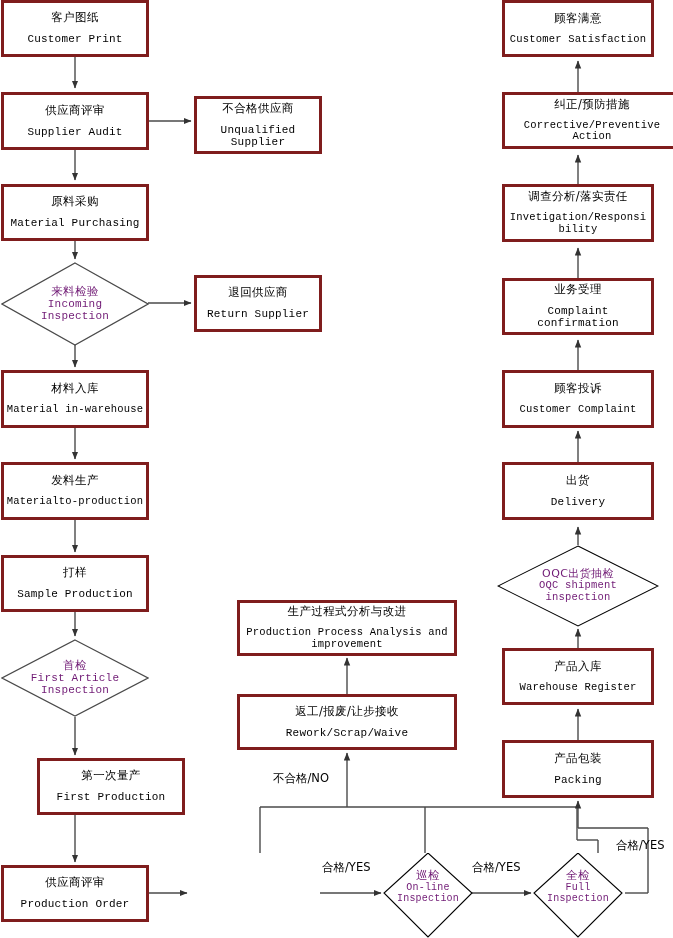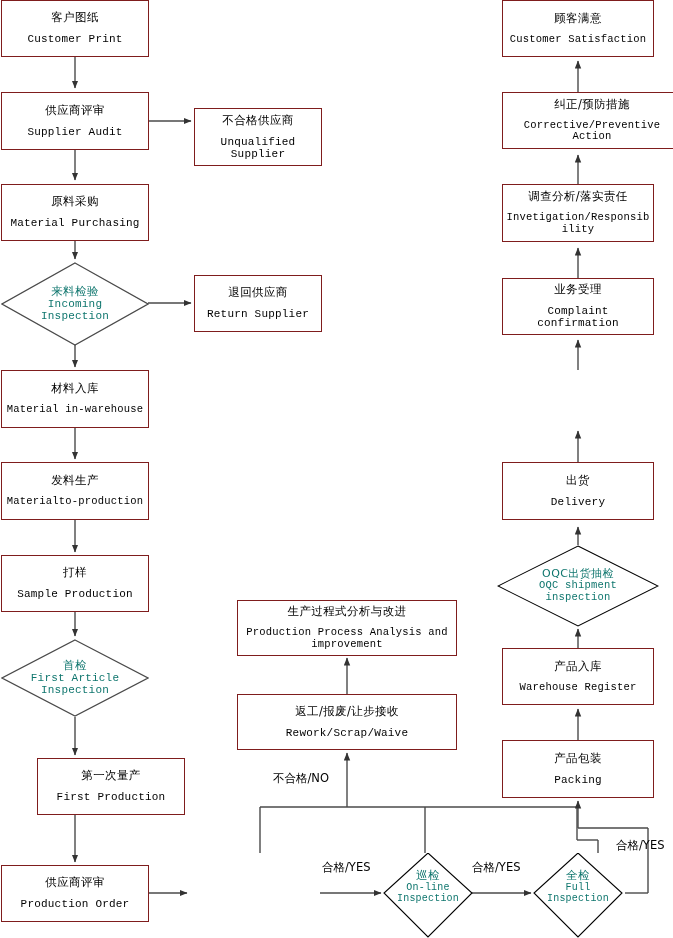"客户图纸" .box { border: 1px solid #7f1d1d -> 3px solid #7f1d1d }
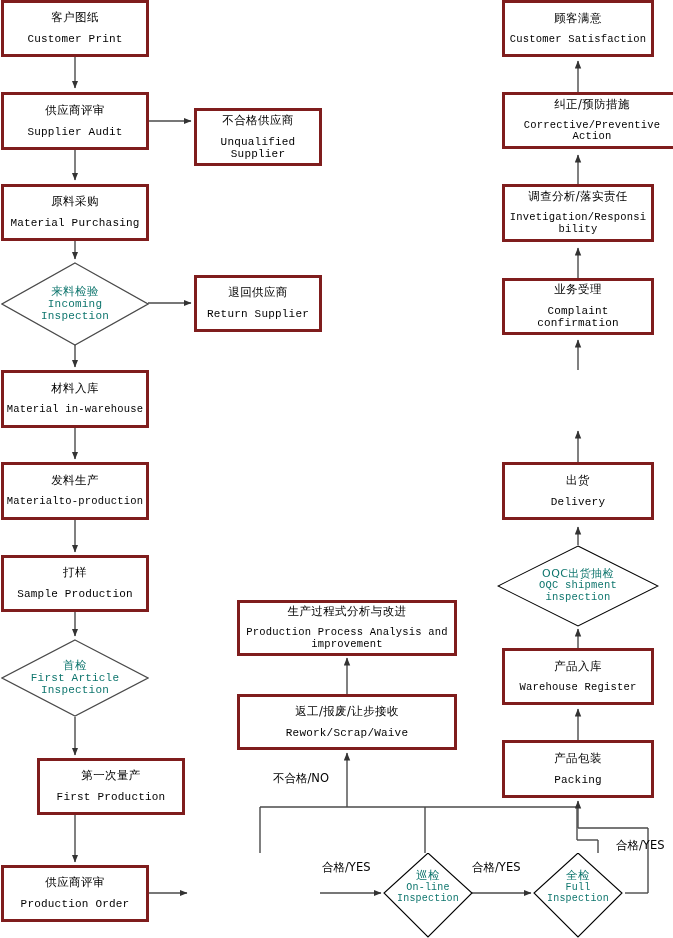"不合格供应商" div.node { top: 108px -> 96px }
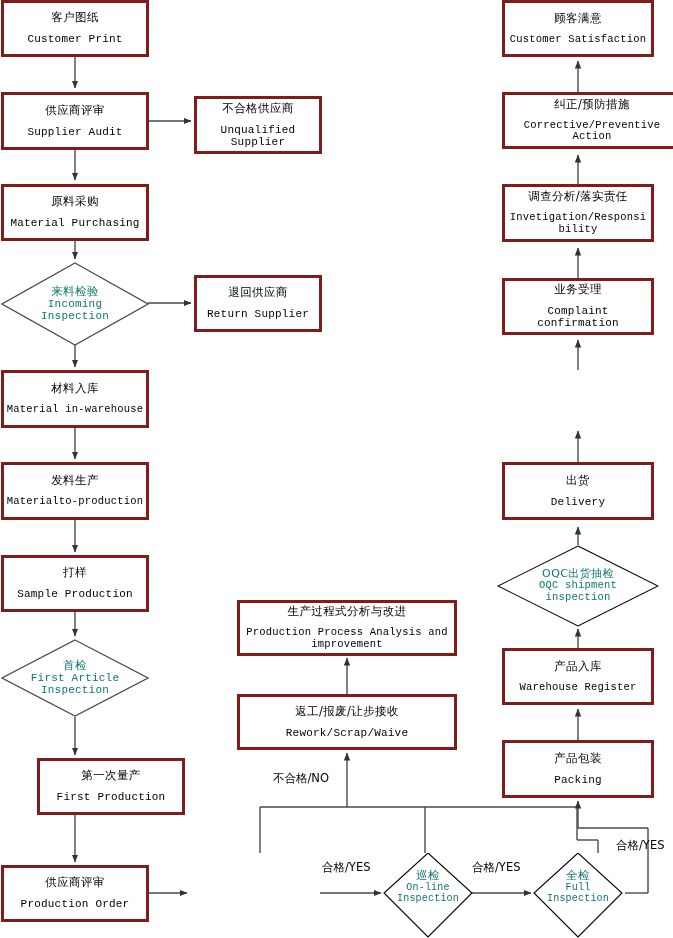"来料检验" .diamond-label { color: #0f766e -> #701a75 }
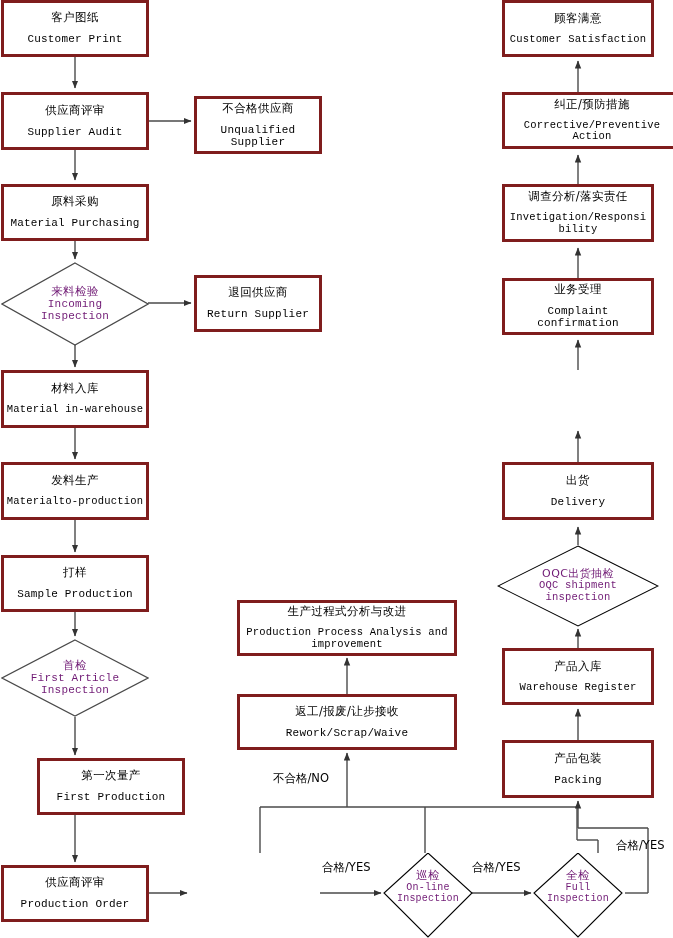"顾客投诉" div.node { html: none -> <div> <div>顾客投诉</div> <div>Customer Complaint</div> </div> }
